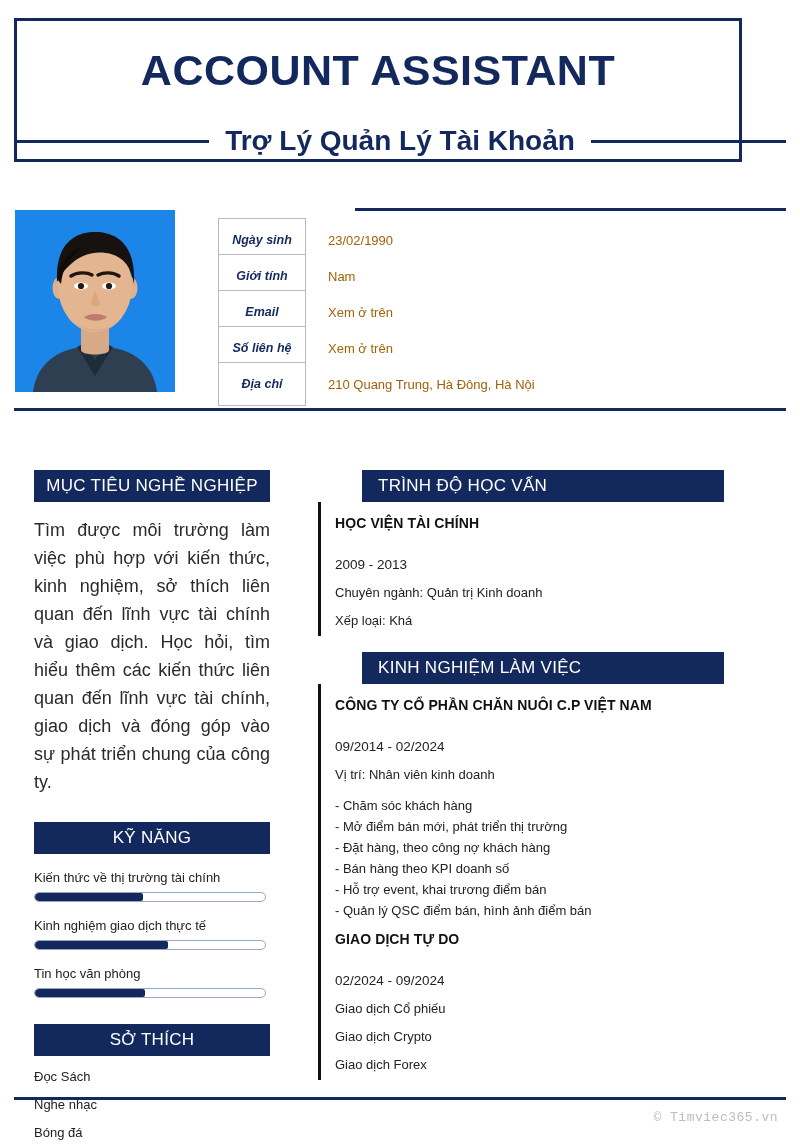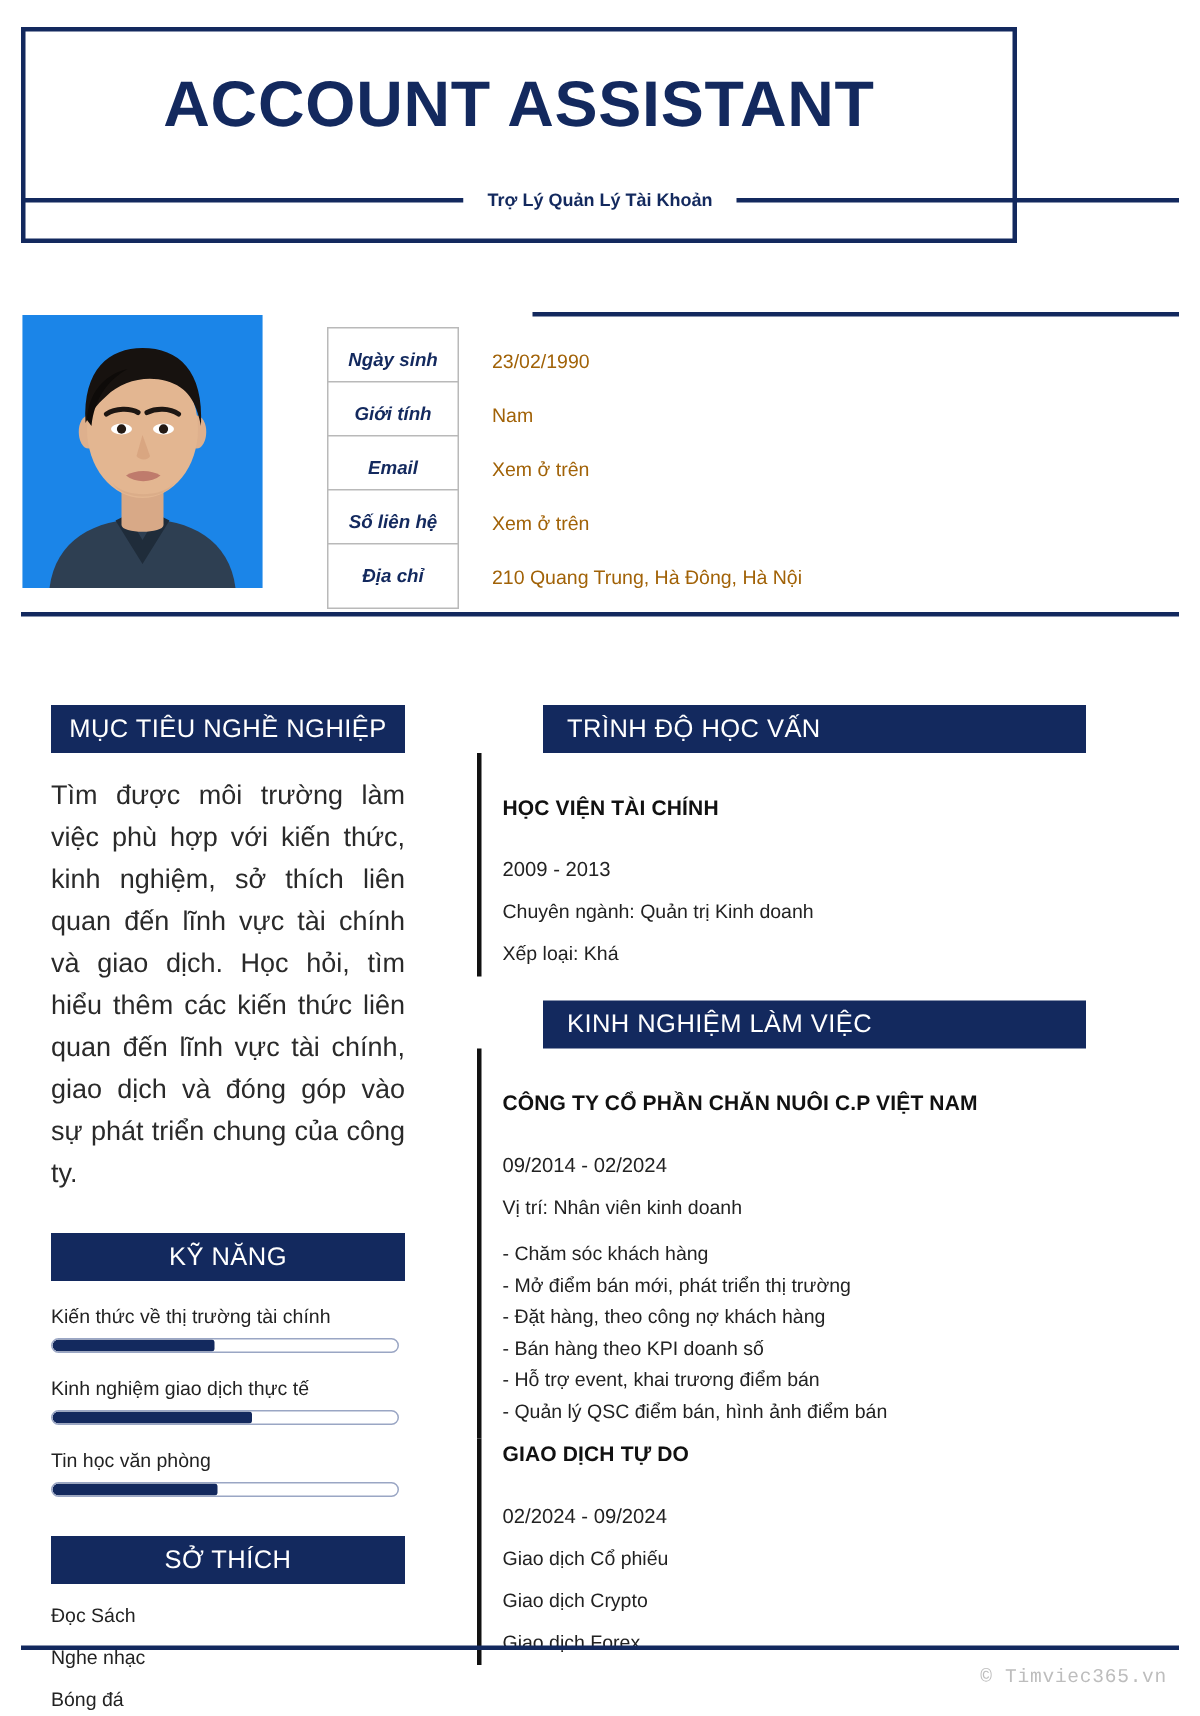"ACCOUNT ASSISTANT" .header-box { width: 664px -> 728px }
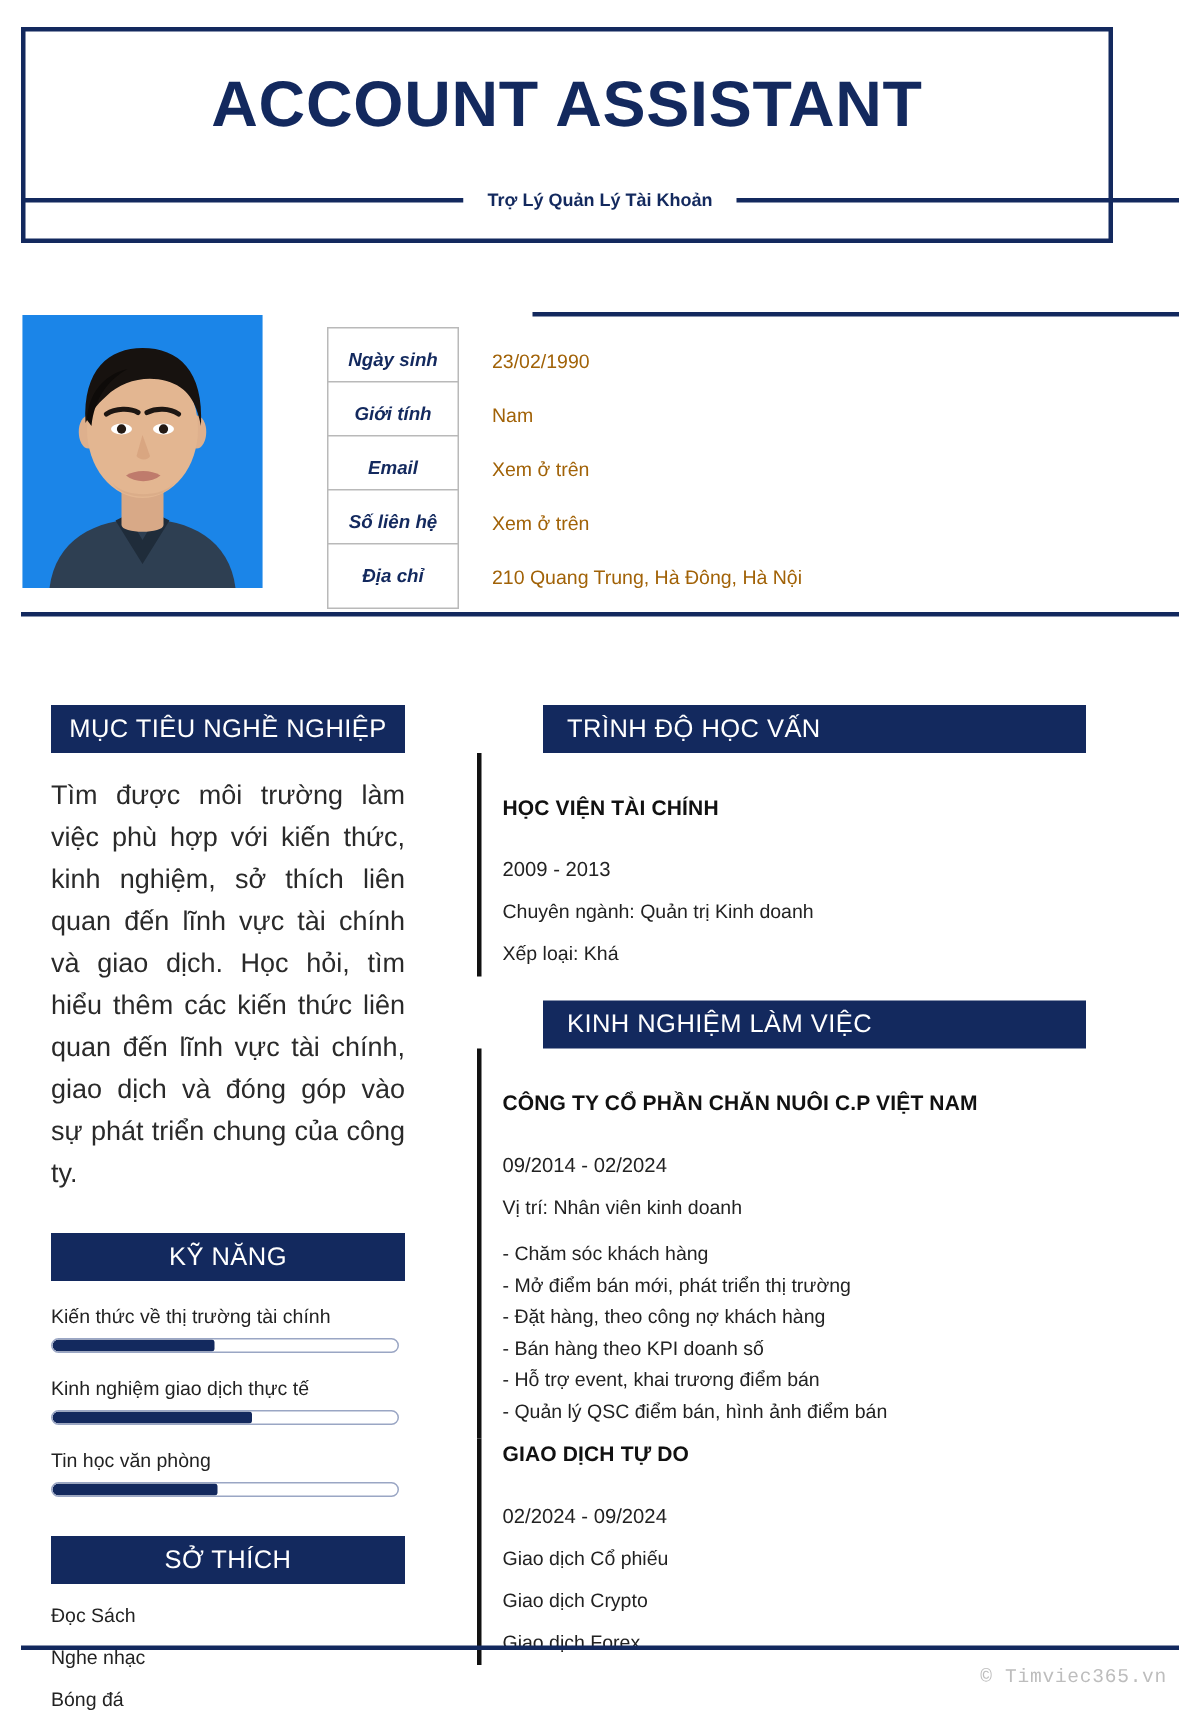"Trợ Lý Quản Lý Tài" .header-subtitle { font-size: 12px -> 28px }
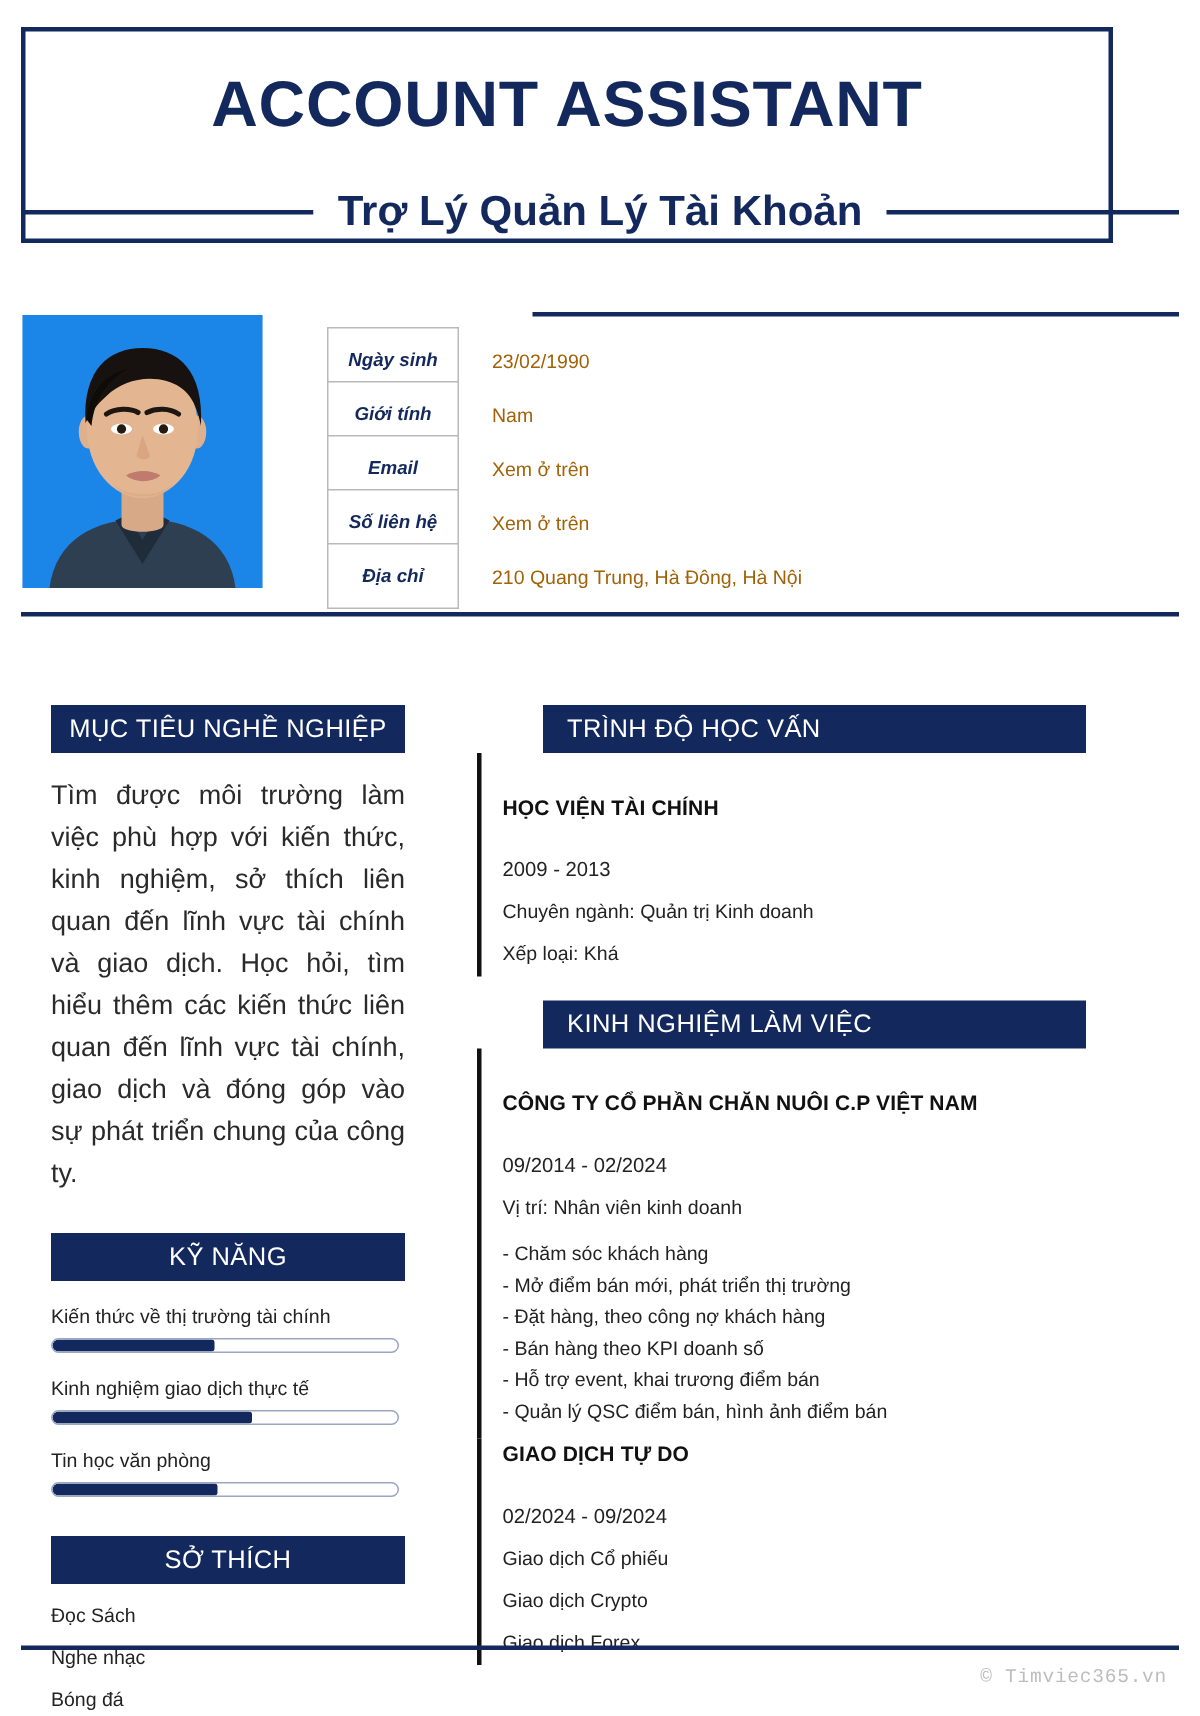"HỌC VIỆN TÀI CHÍNH" .entry-block { padding-top: 28px -> 13px }
